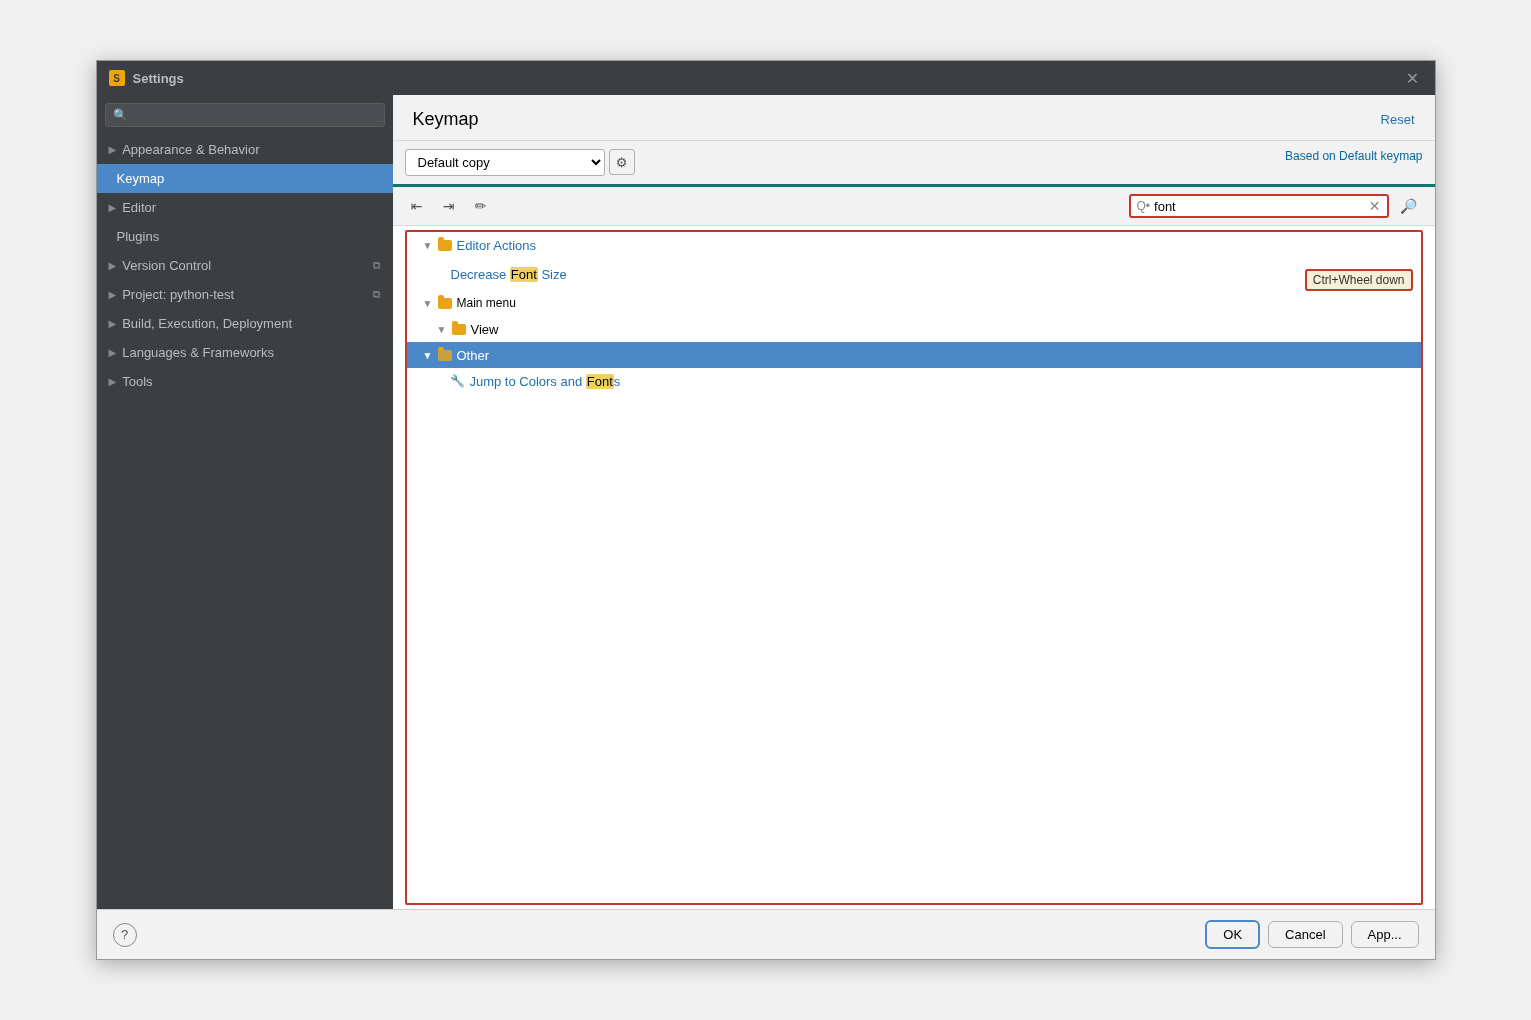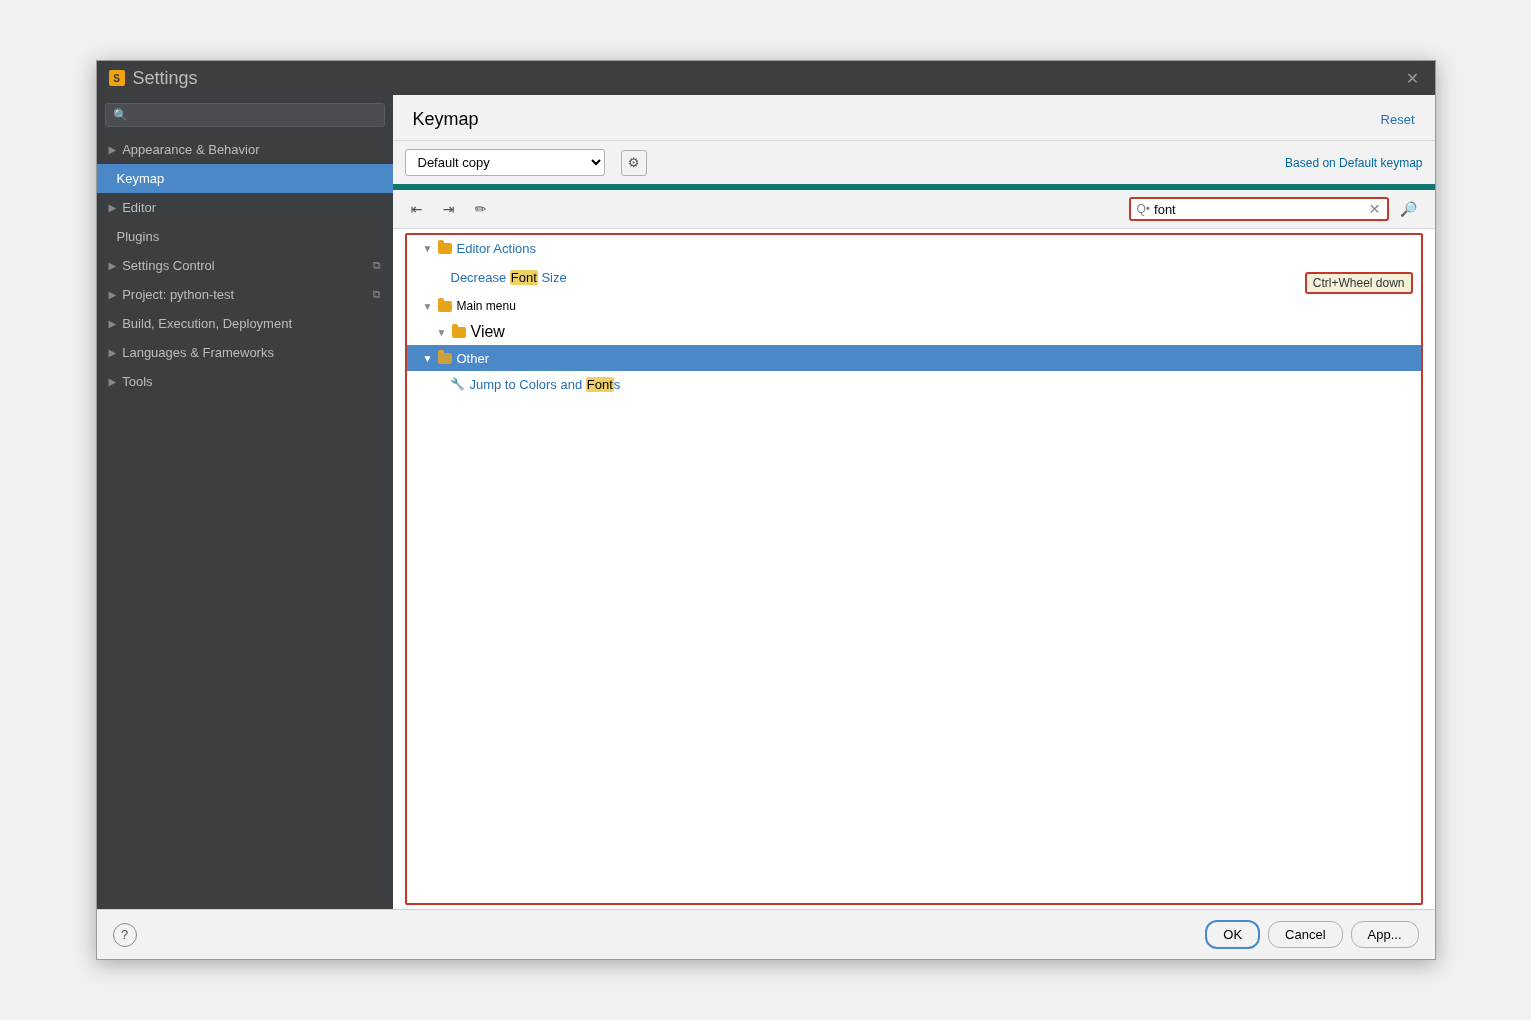"Settings" .title-text { font-size: 18px -> 13px; font-weight: none -> bold }
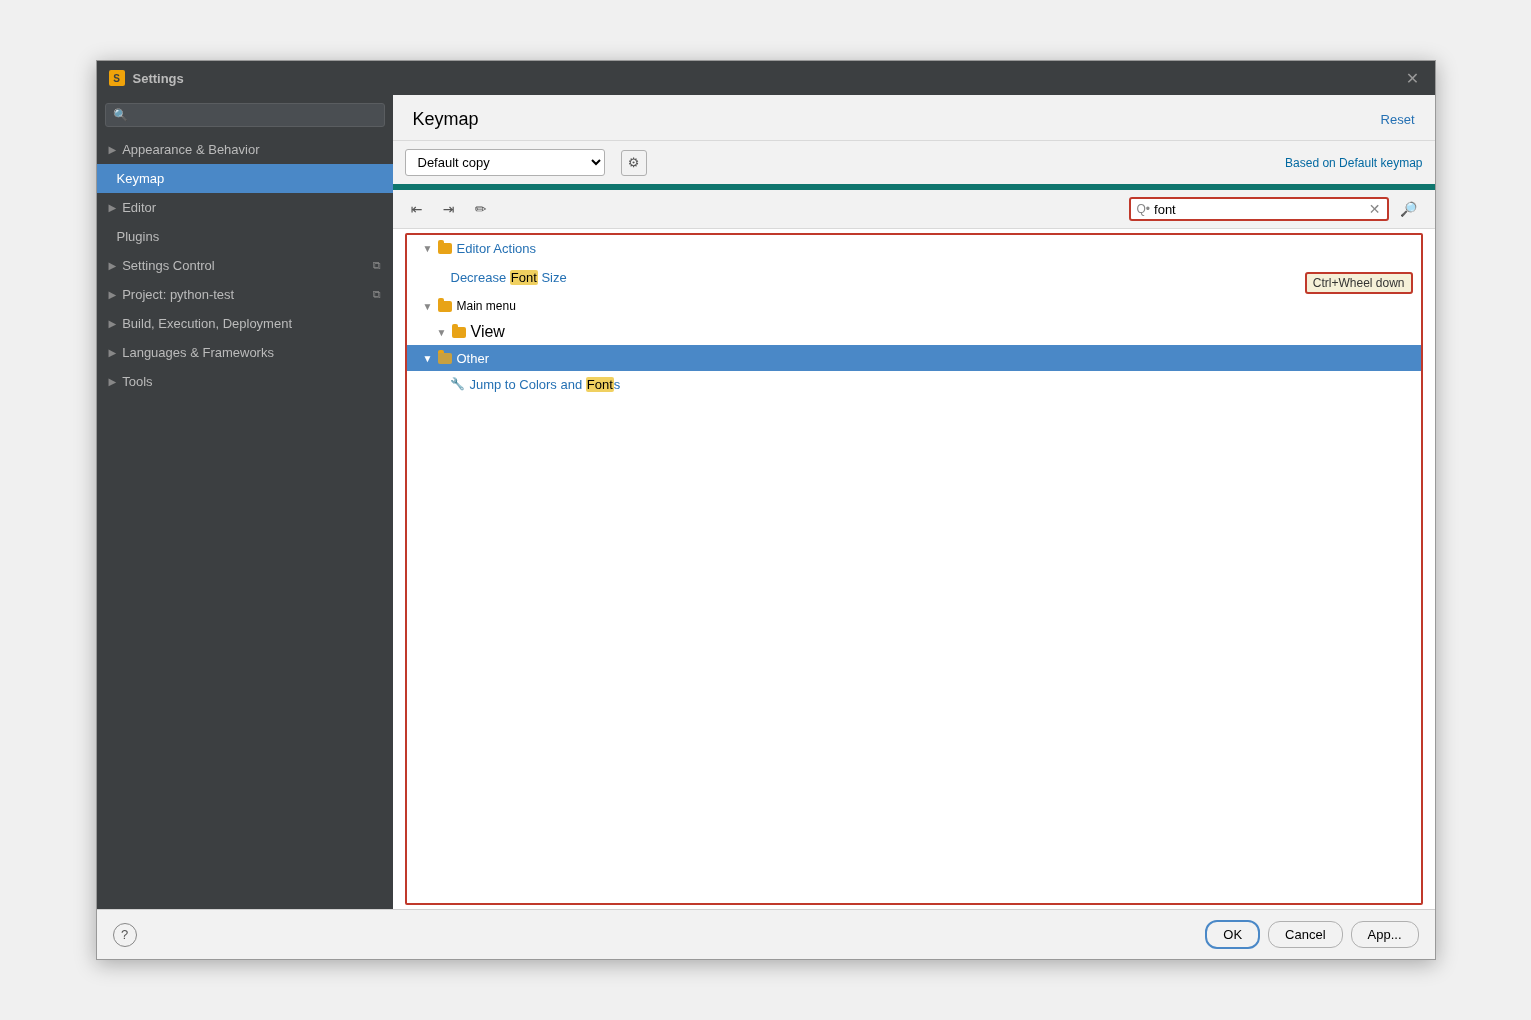"Default copy" .keymap-toolbar { align-items: center -> flex-start; border-bottom: 6px solid #0f766e -> 3px solid #0f766e; gap: 16px -> 4px }
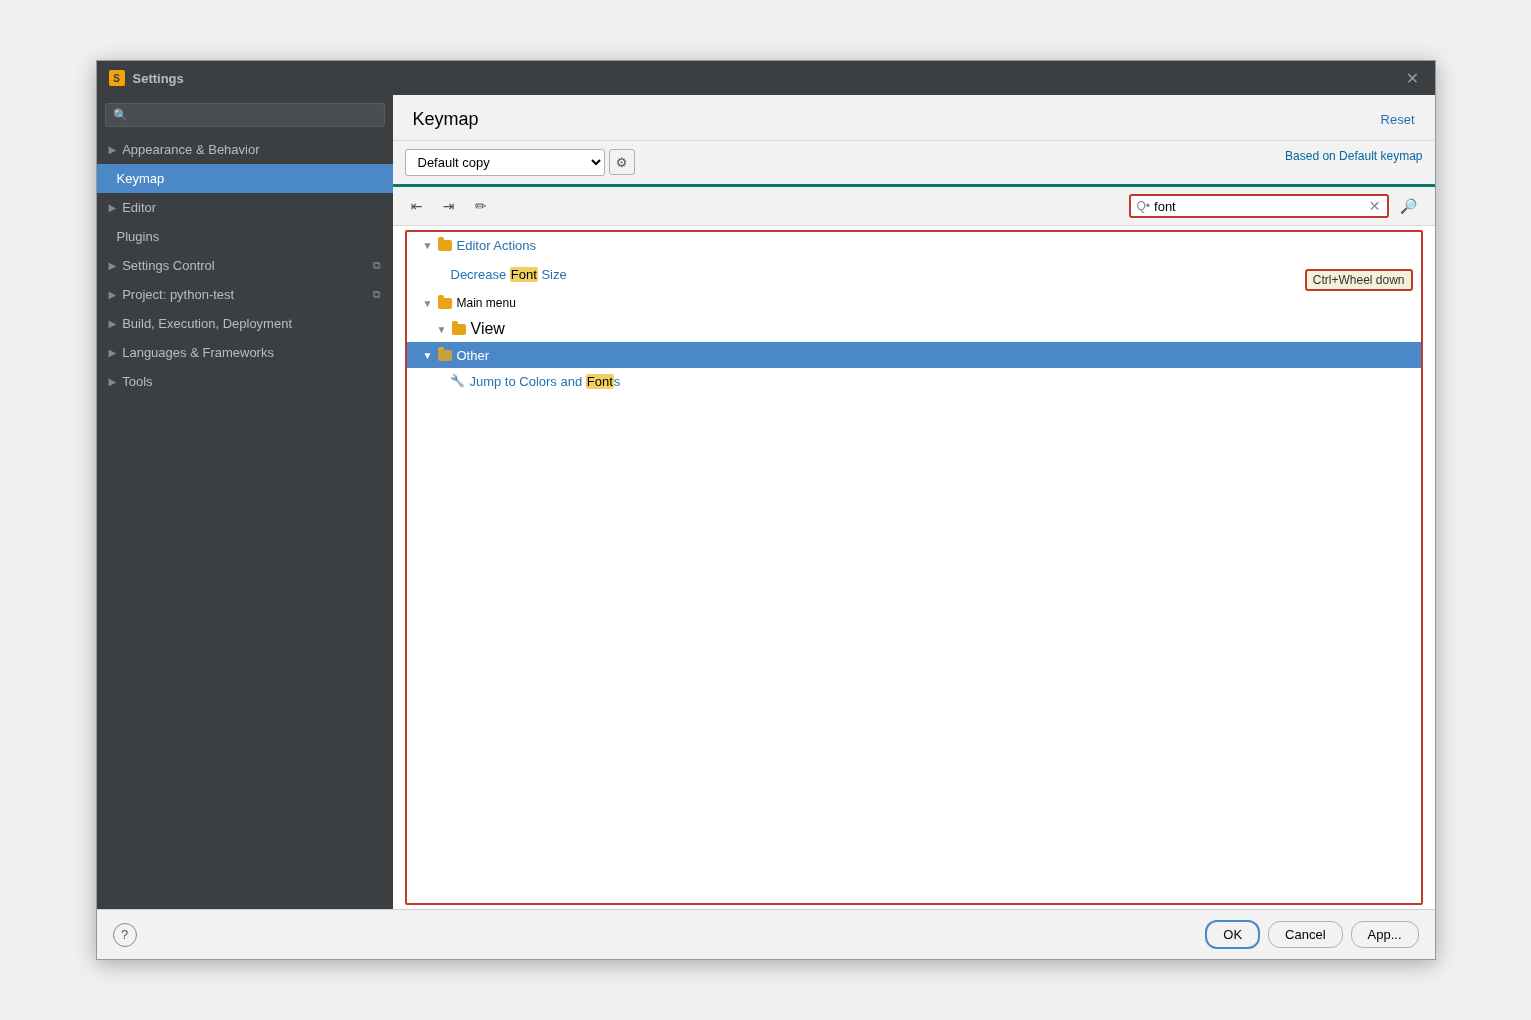"Settings Control" span { text: Settings -> Version }
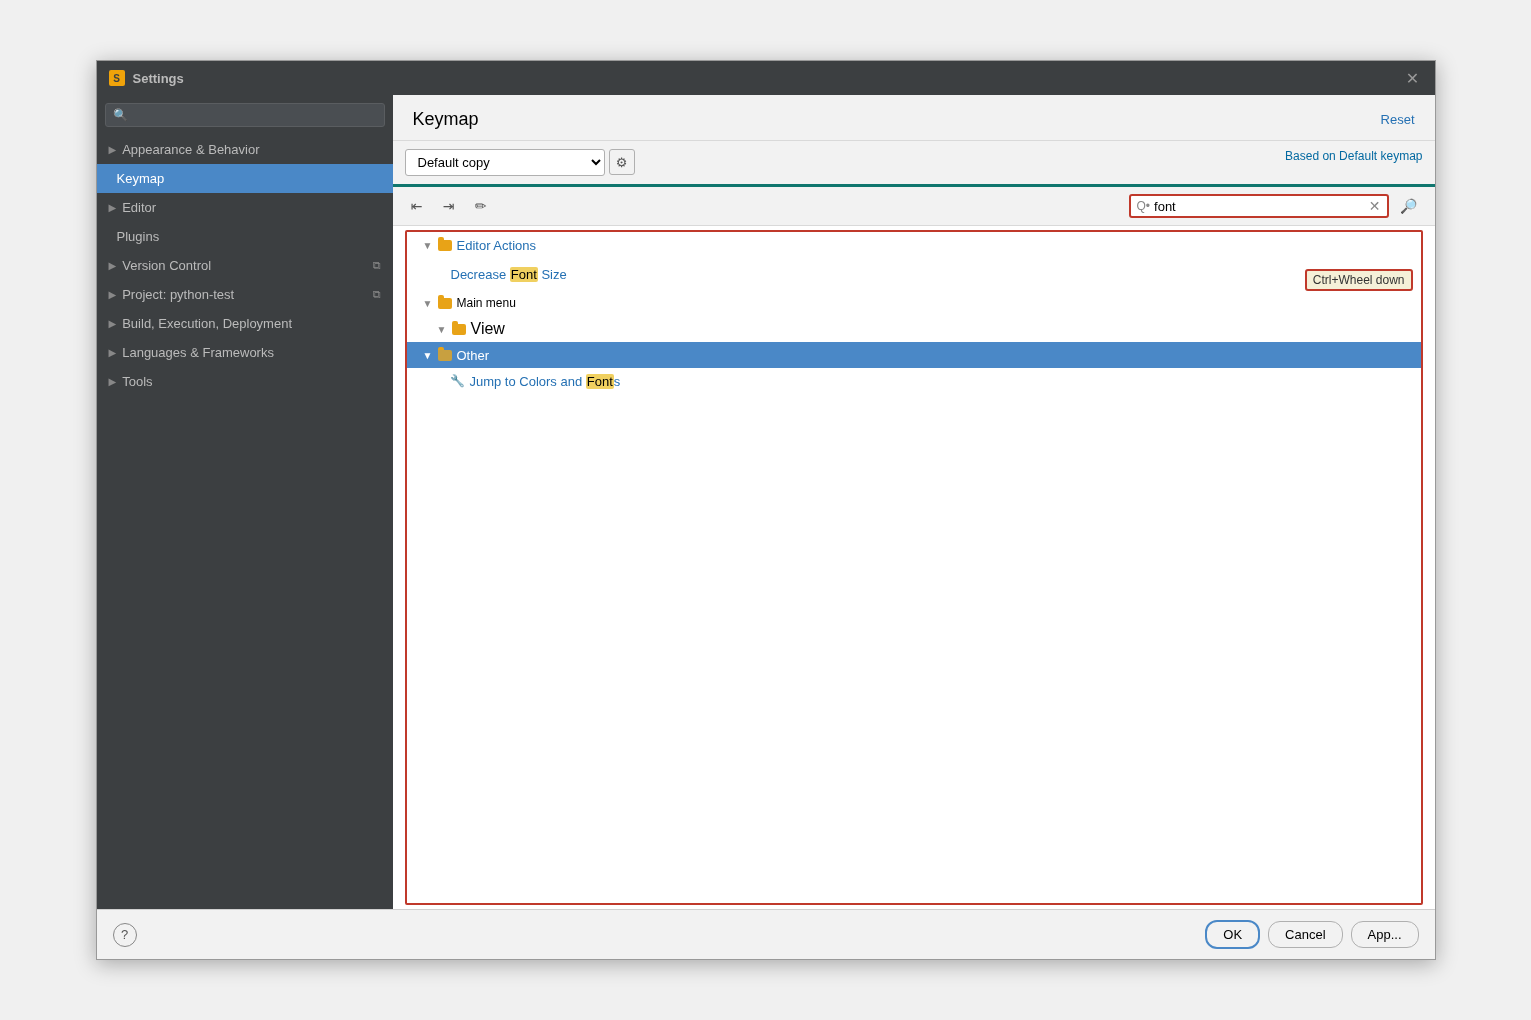"View" span { font-size: 16px -> 13px }
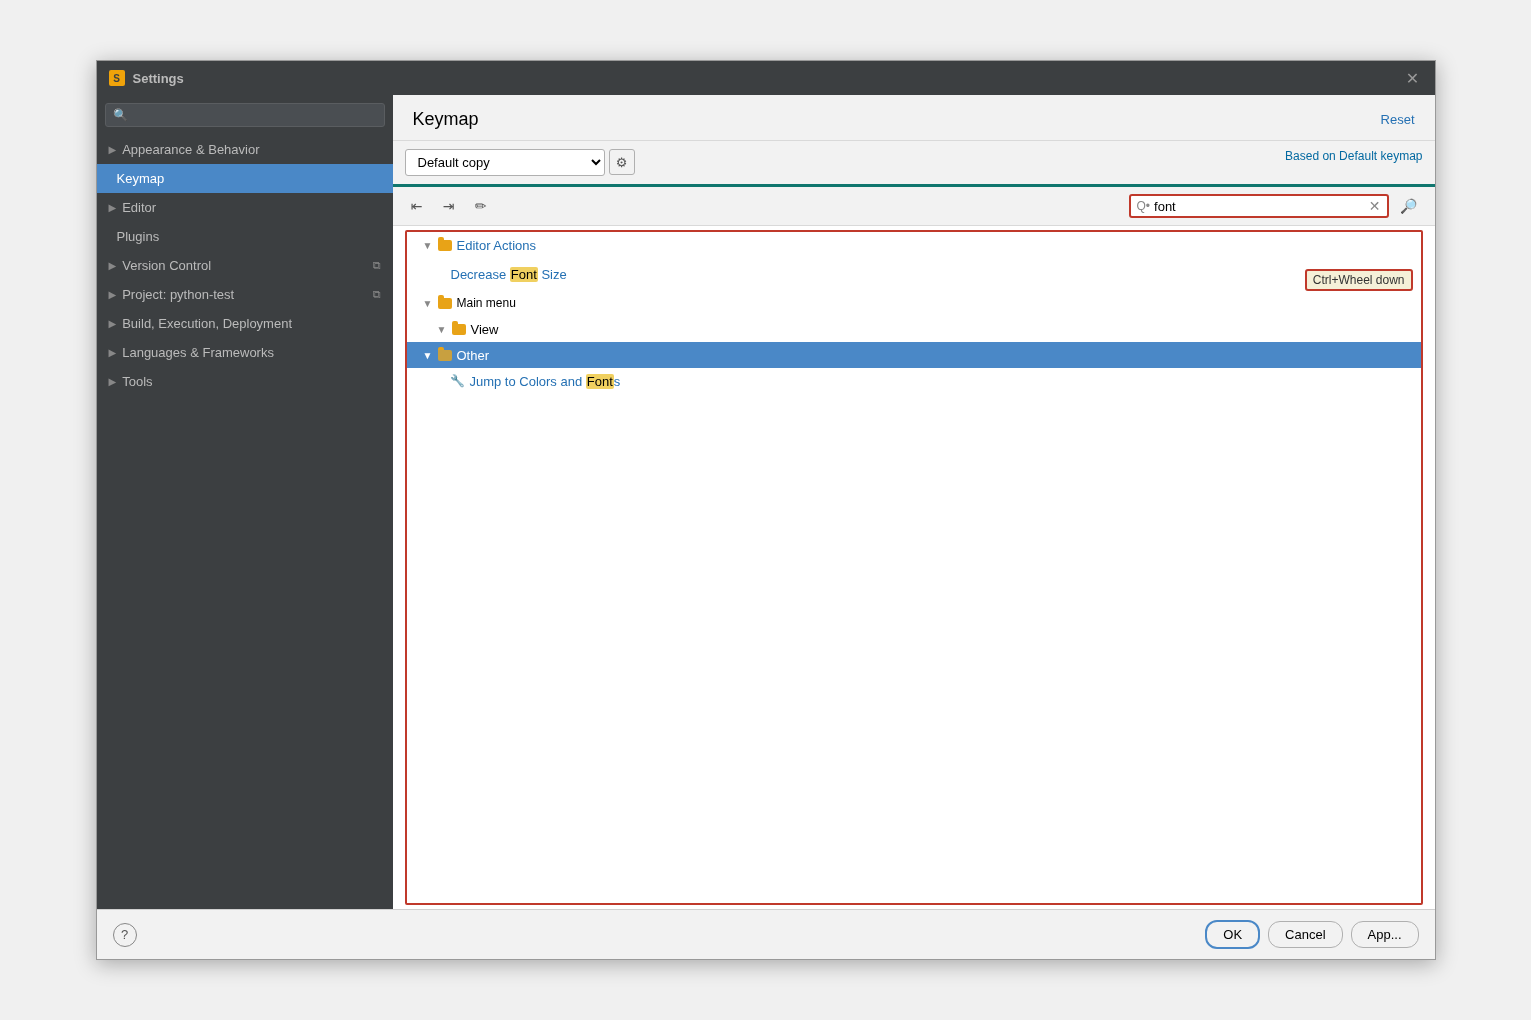"OK" .dialog-btn { border-radius: 12px -> 6px }
